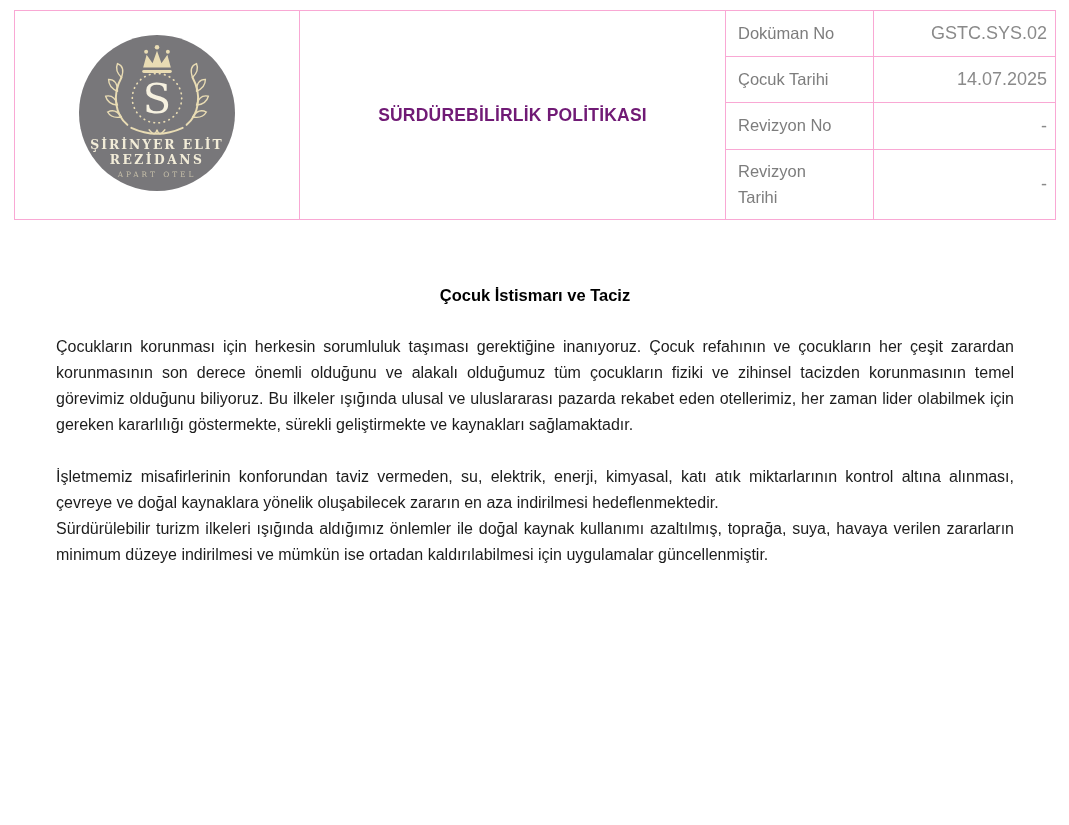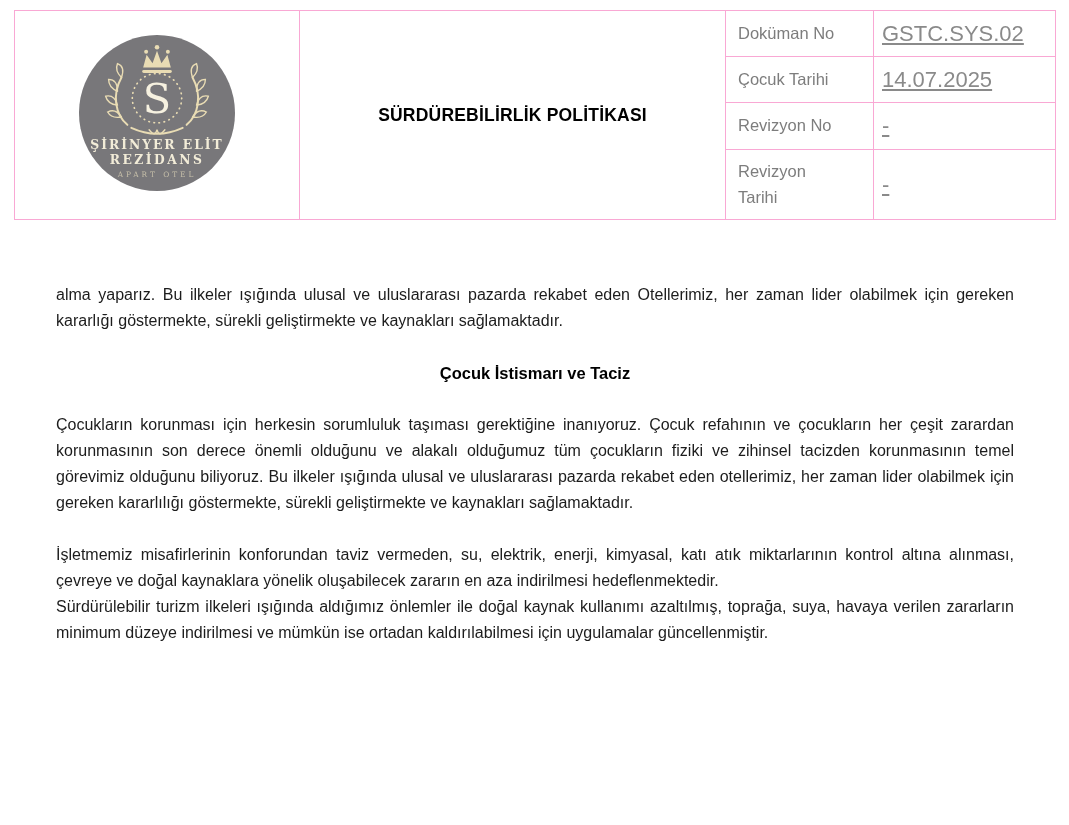"GSTC.SYS.02" td.meta-value { font-size: 22px -> 18px; text-align: left -> right; text-decoration: underline -> none }
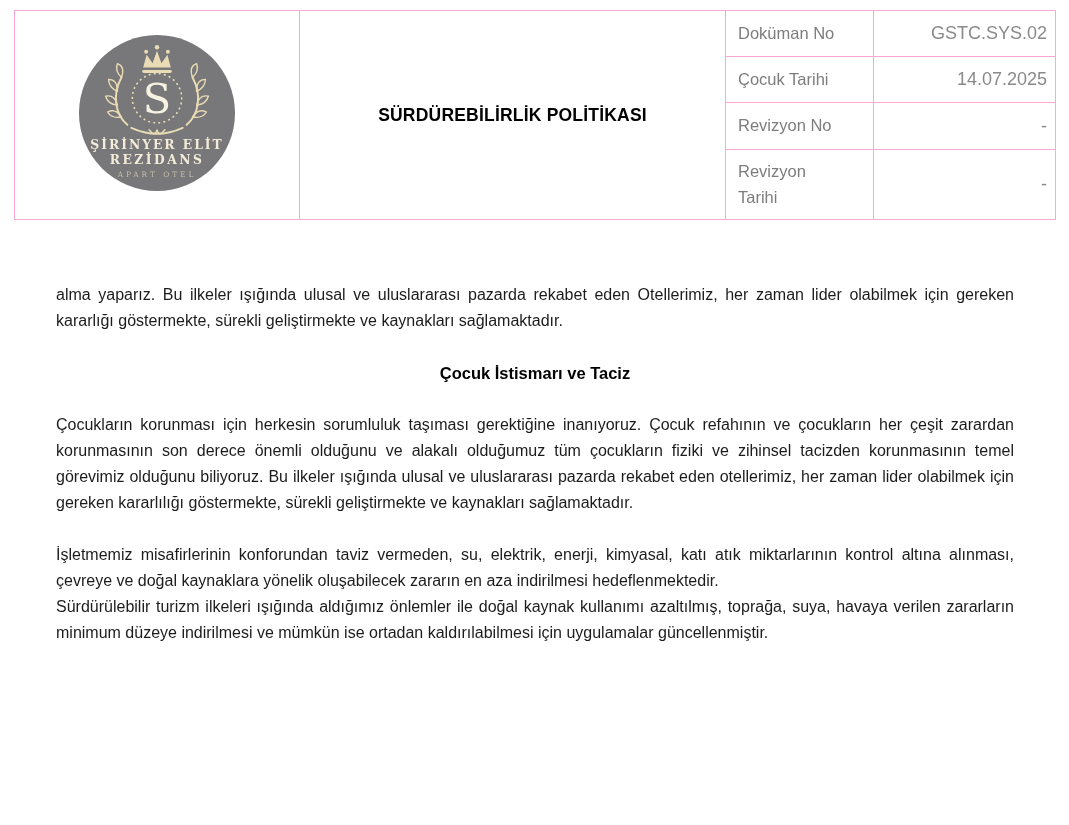"SÜRDÜREBİLİRLİK POLİTİKASI" td.title-cell { color: #000000 -> #701a75 }
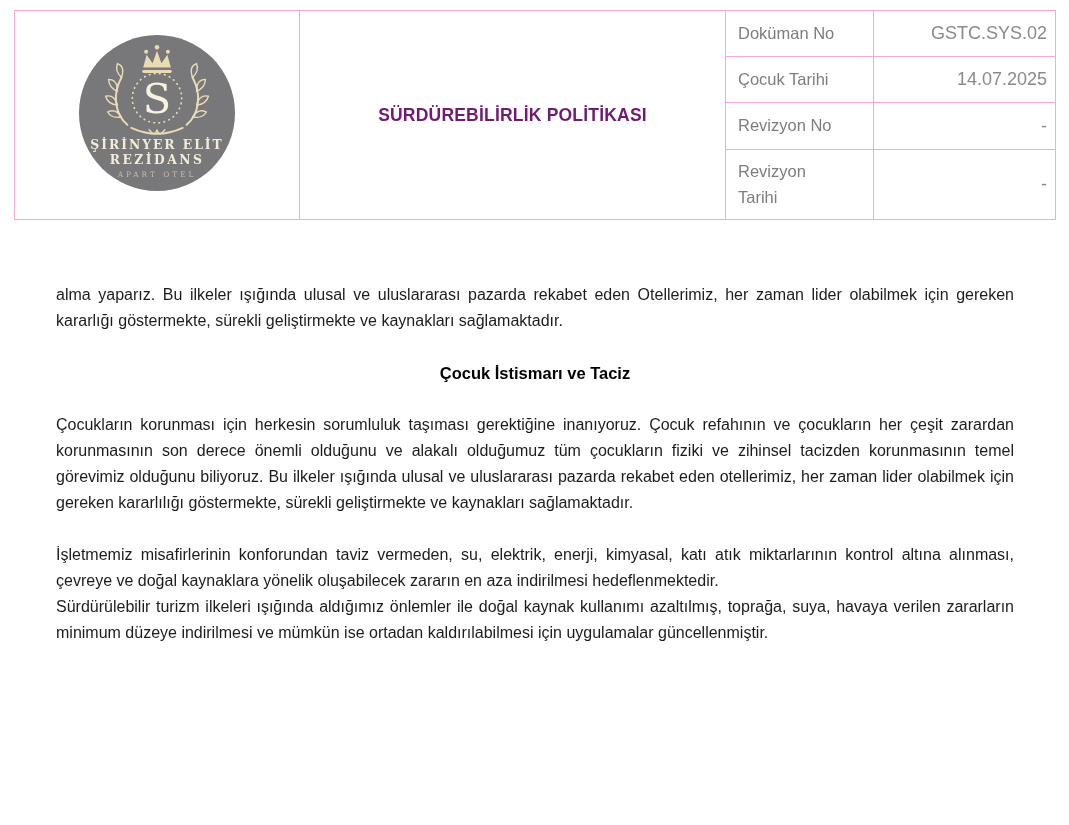"alma yaparız. Bu ilkeler ışığında" p { html: <p>alma yaparız. Bu ilkeler ışığında ulusal ve uluslararası pazarda rekabet eden Otellerimiz, her zaman lider olabilmek için gereken kararlığı göstermekte, sürekli geliştirmekte ve kaynakları sağlamaktadır.</p> -> none }
